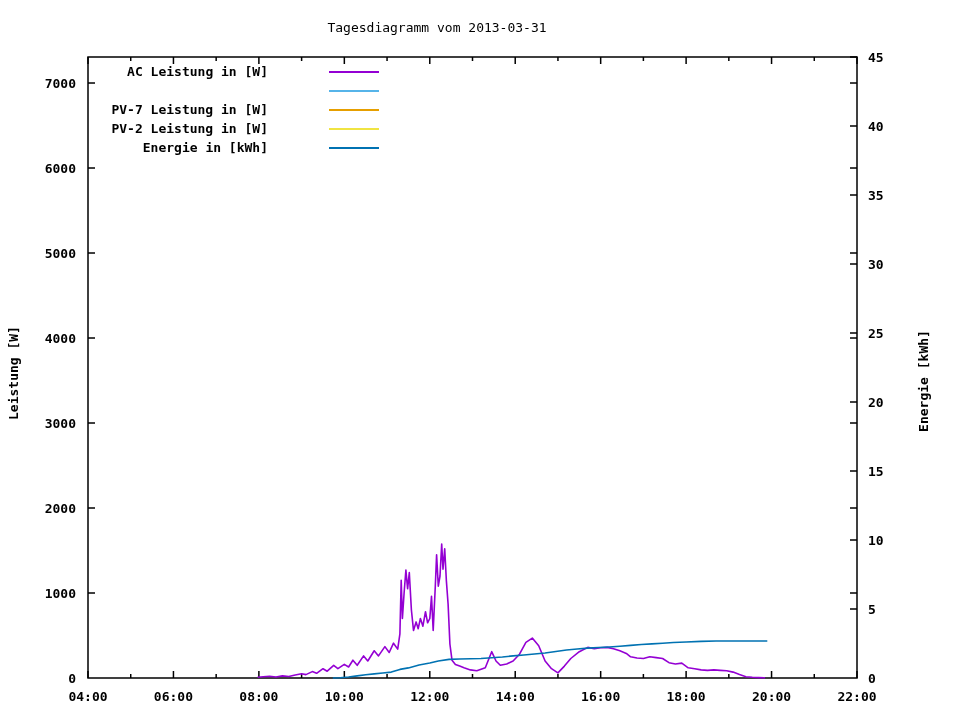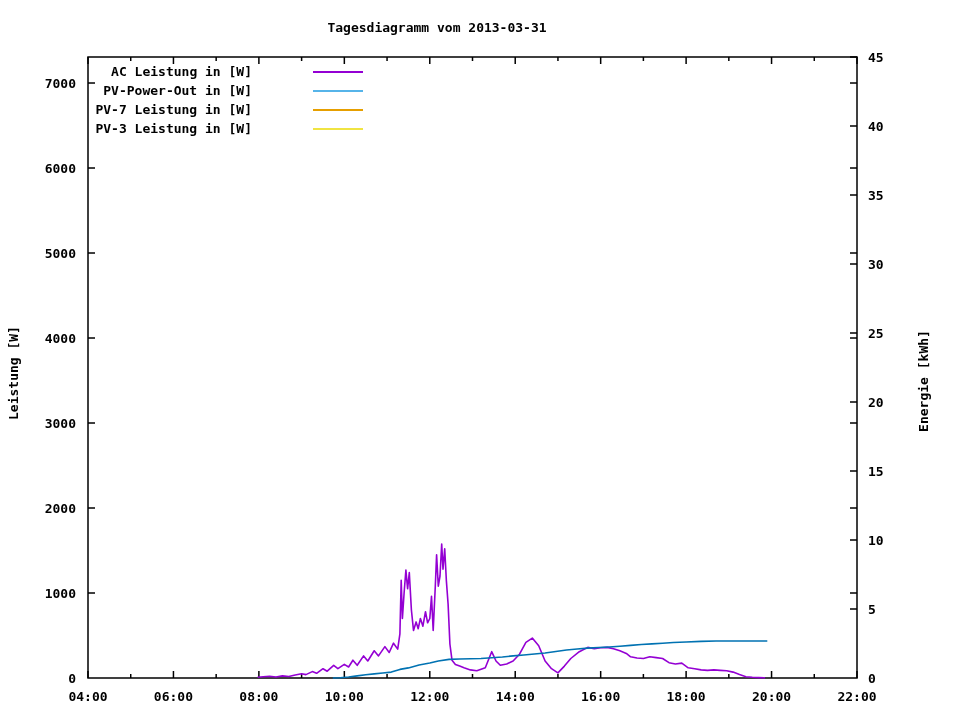"Tagesdiagramm vom 2013-03-31" .chart-title { font-weight: bold -> normal }
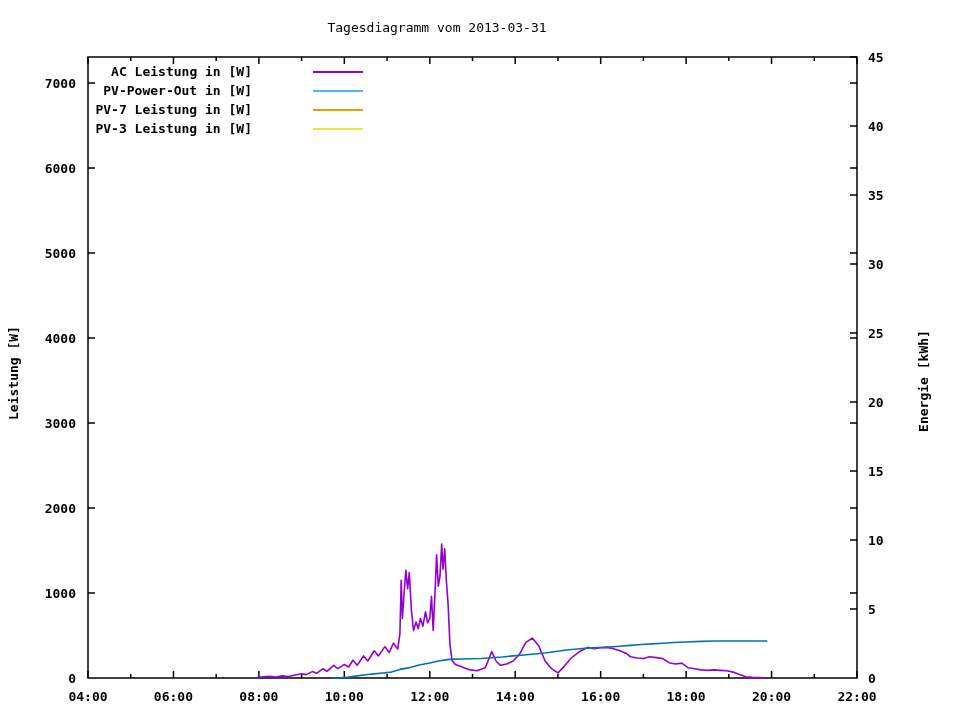"AC Leistung in [W]" .legend { padding-left: none -> 16px }
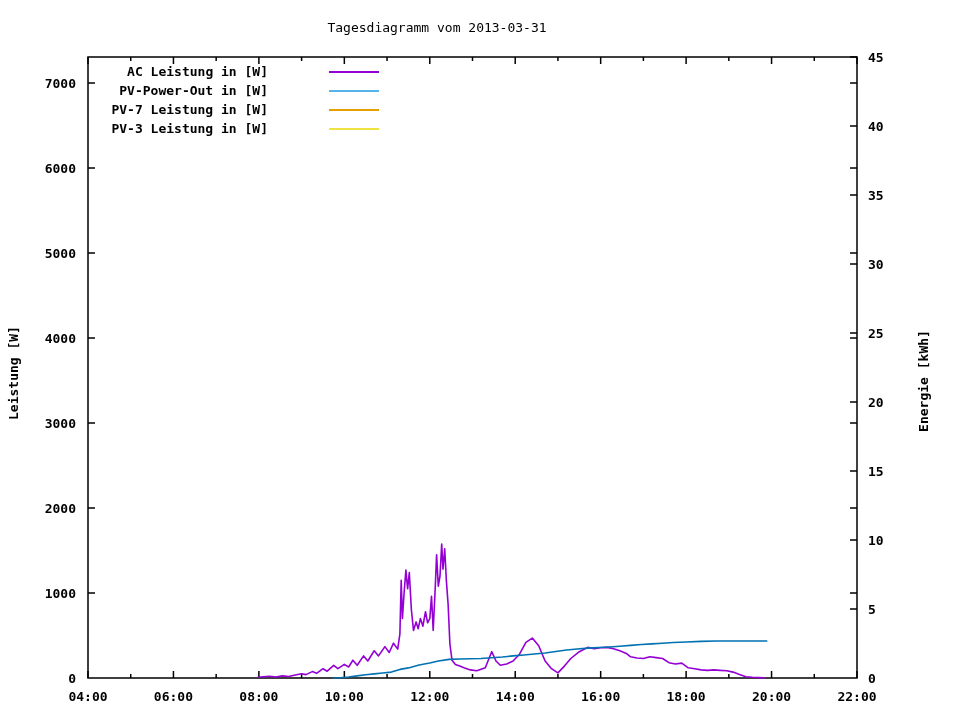"PV-Power-Out in [W]" span.legend-label { html: <span>PV-Power-Out in [W]</span> -> none }
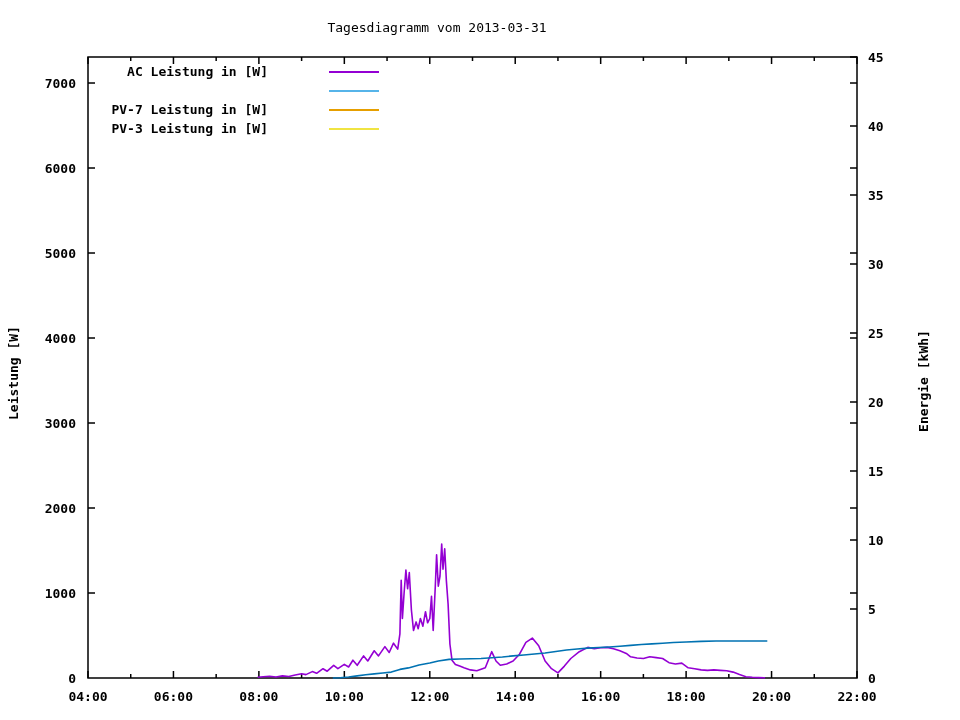"PV-3 Leistung in [W]" span.legend-label { text: PV-3 -> PV-2 }
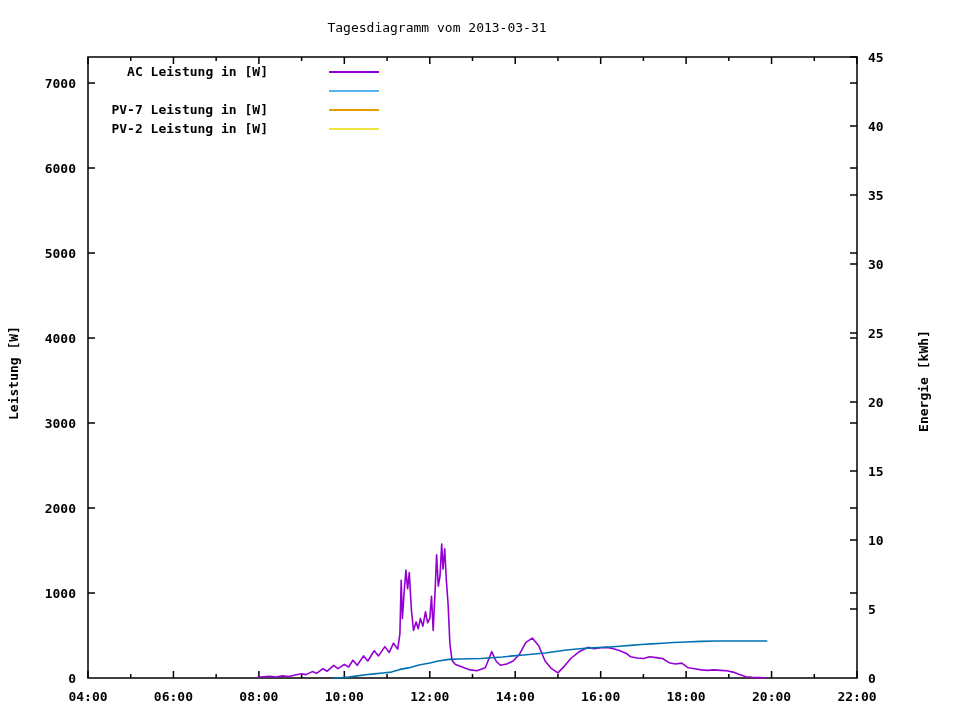"Energie in [kWh]" div.legend-row { html: none -> <div> <span>Energie in [kWh]</span> <span></span> </div> }
